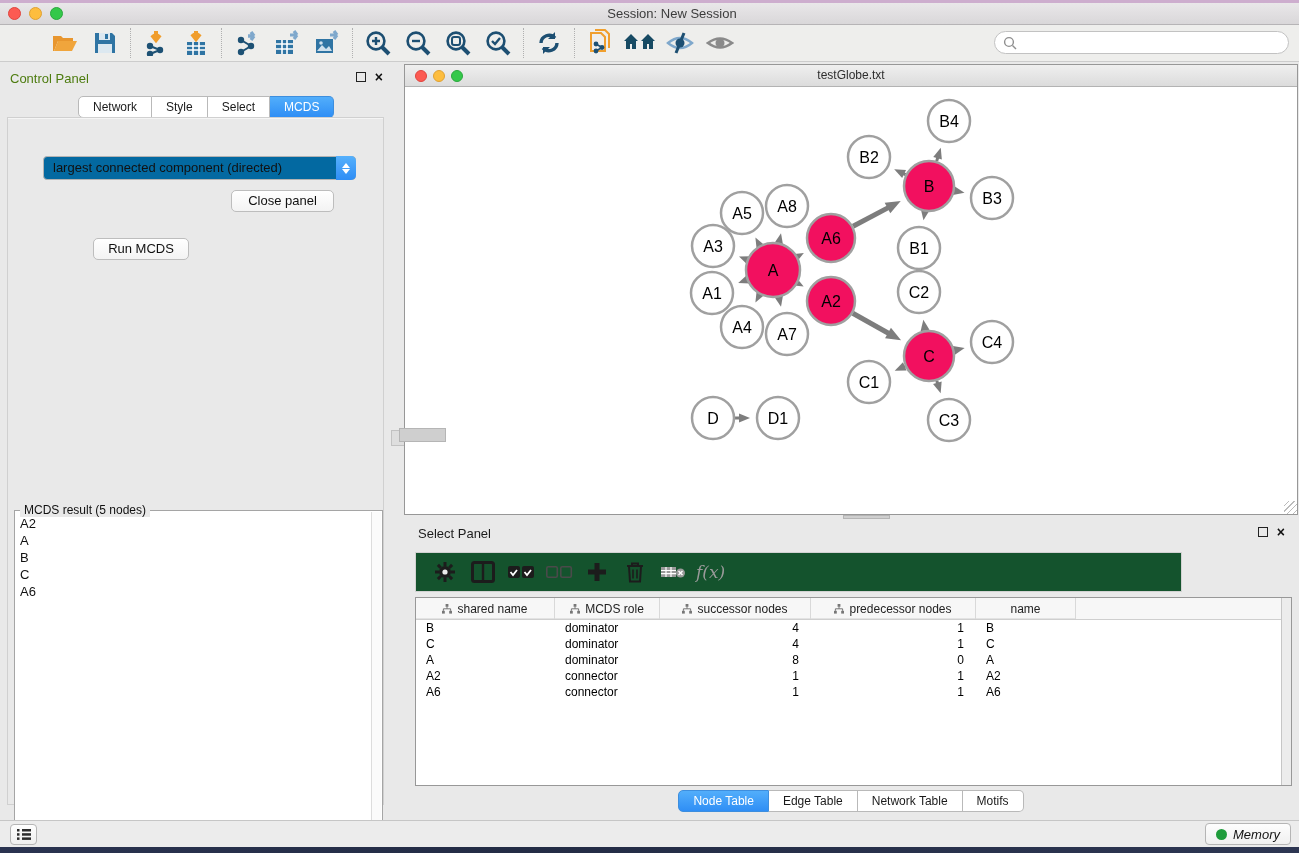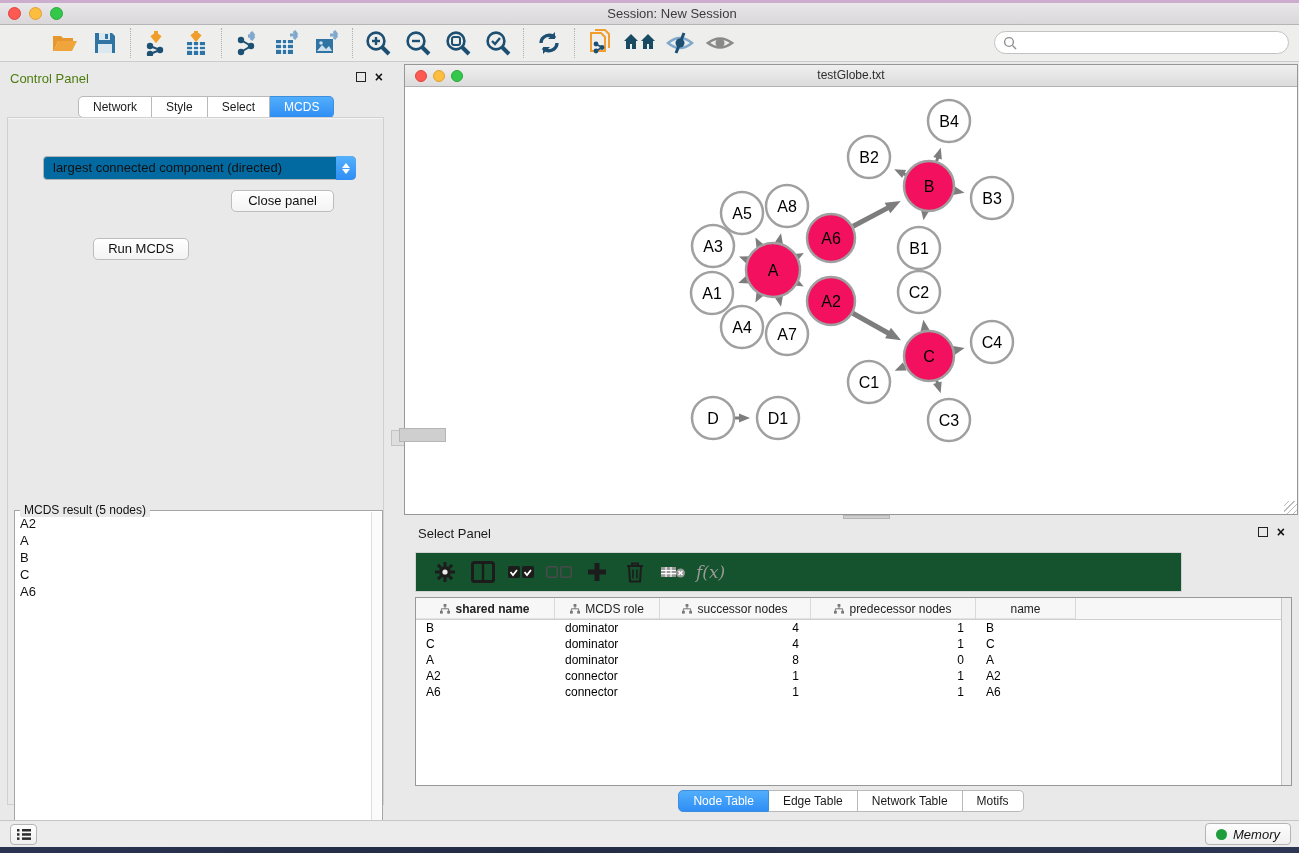"shared name" div.th { font-weight: bold -> none }
